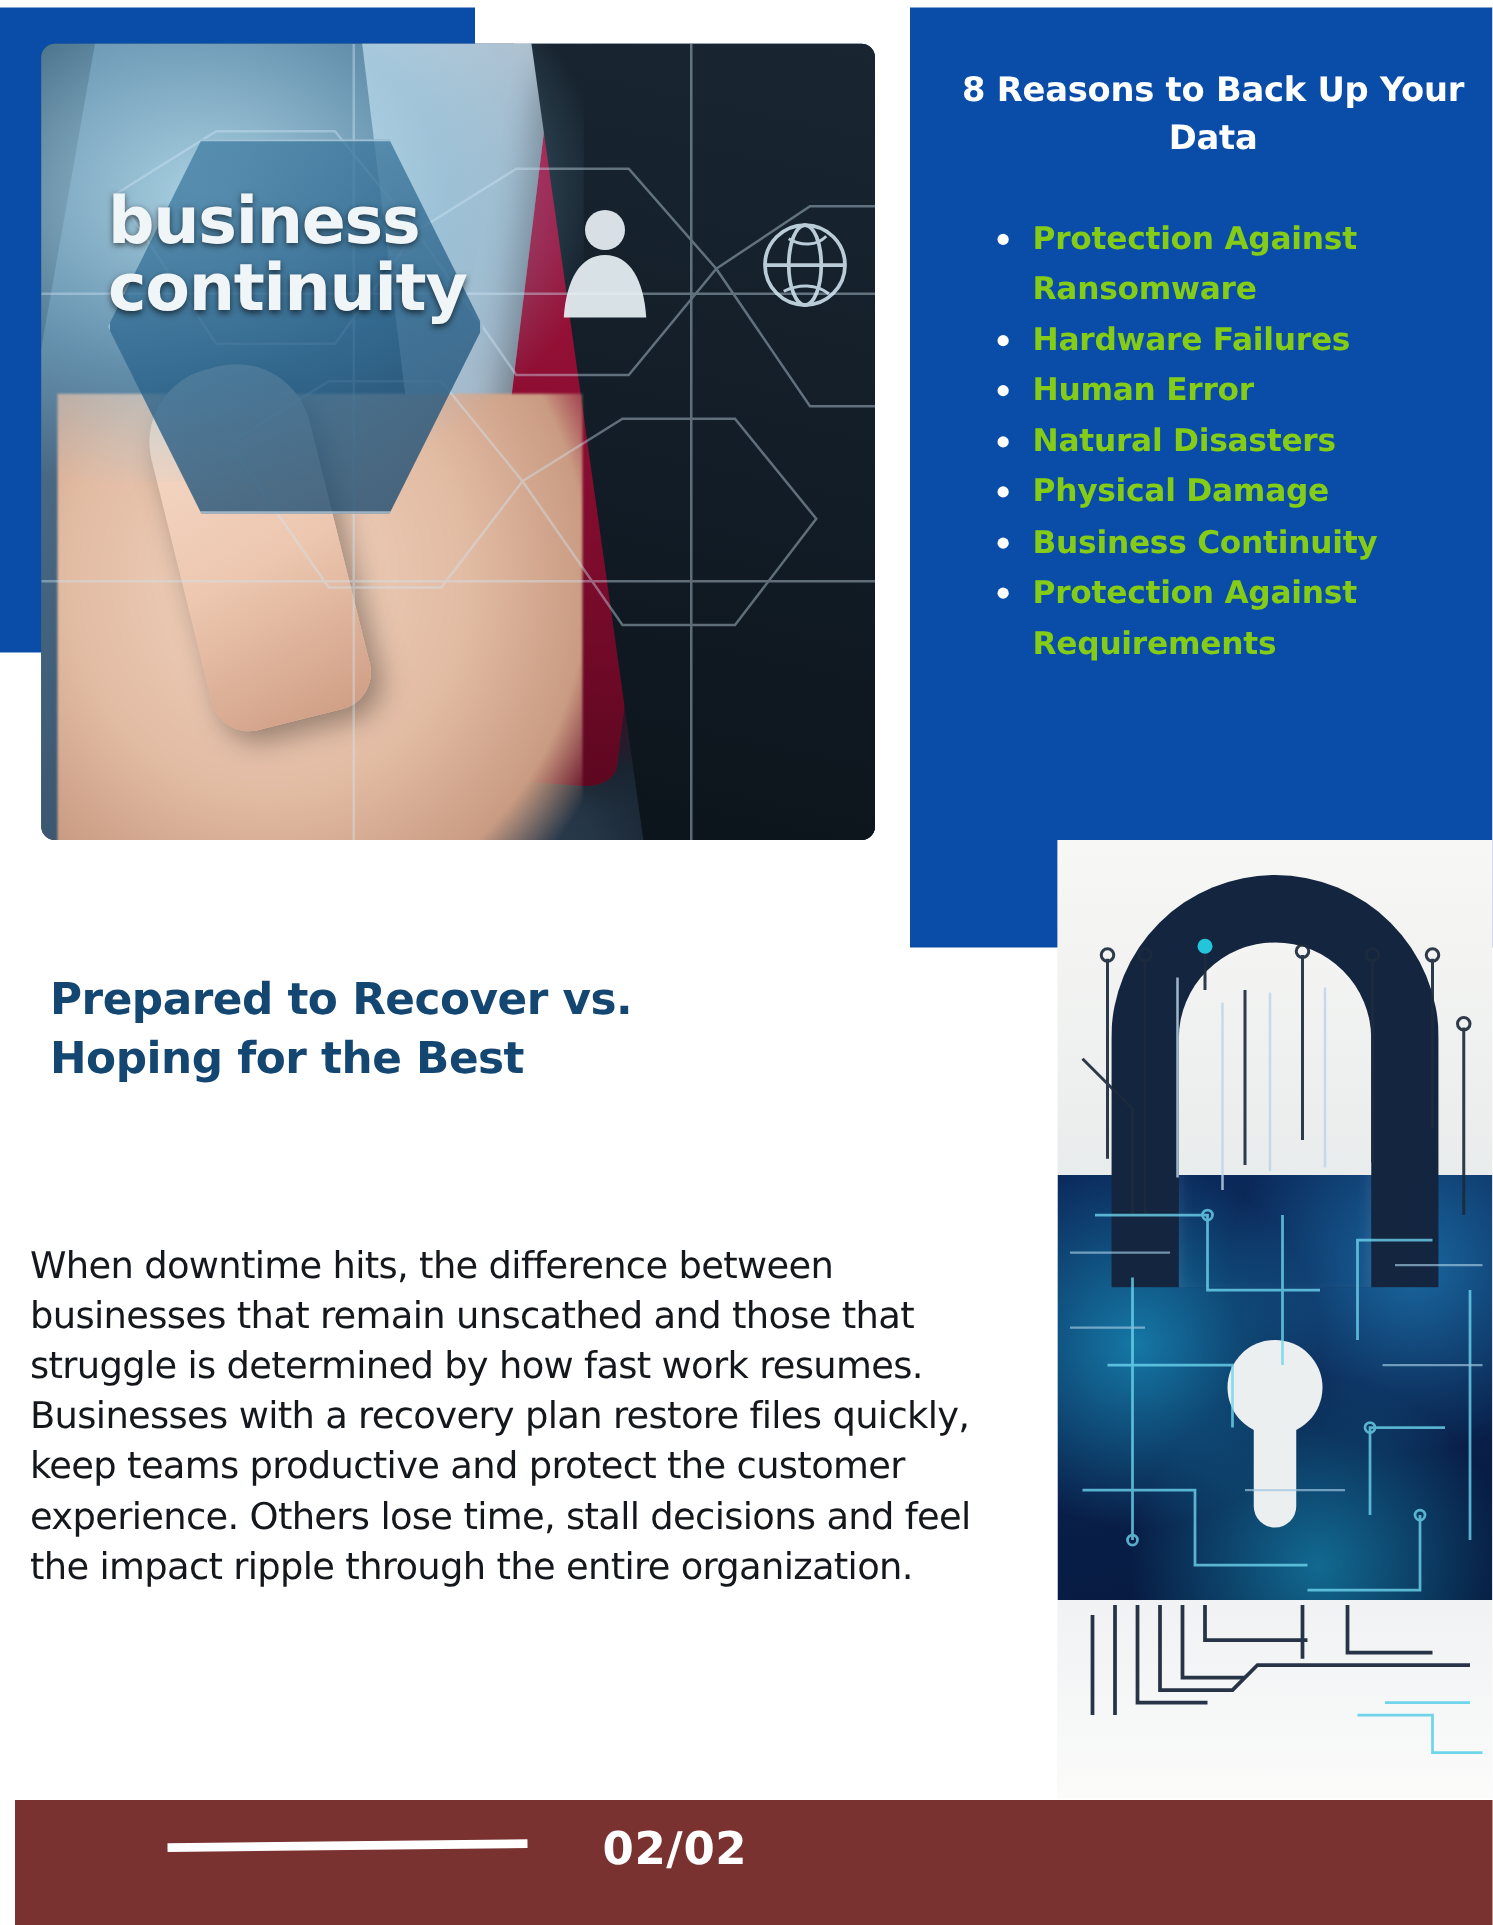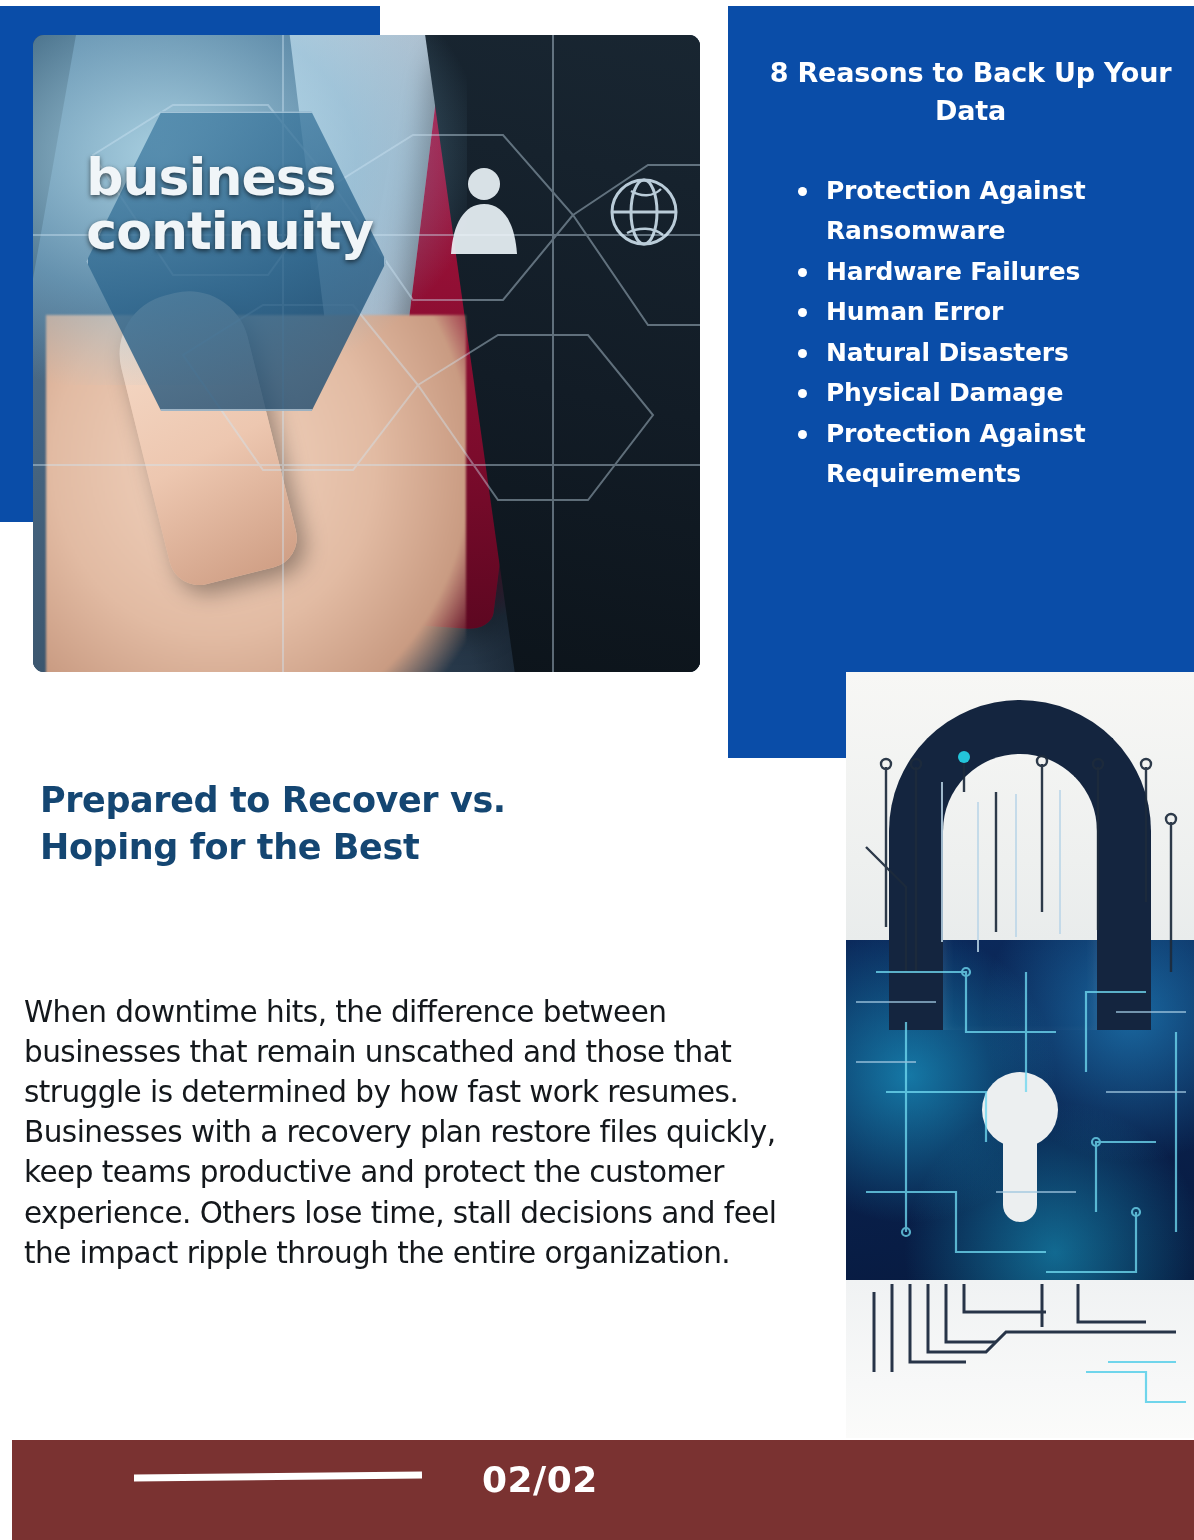"Protection Against Ransomware" .reasons-list li { color: #ffffff -> #84cc16 }
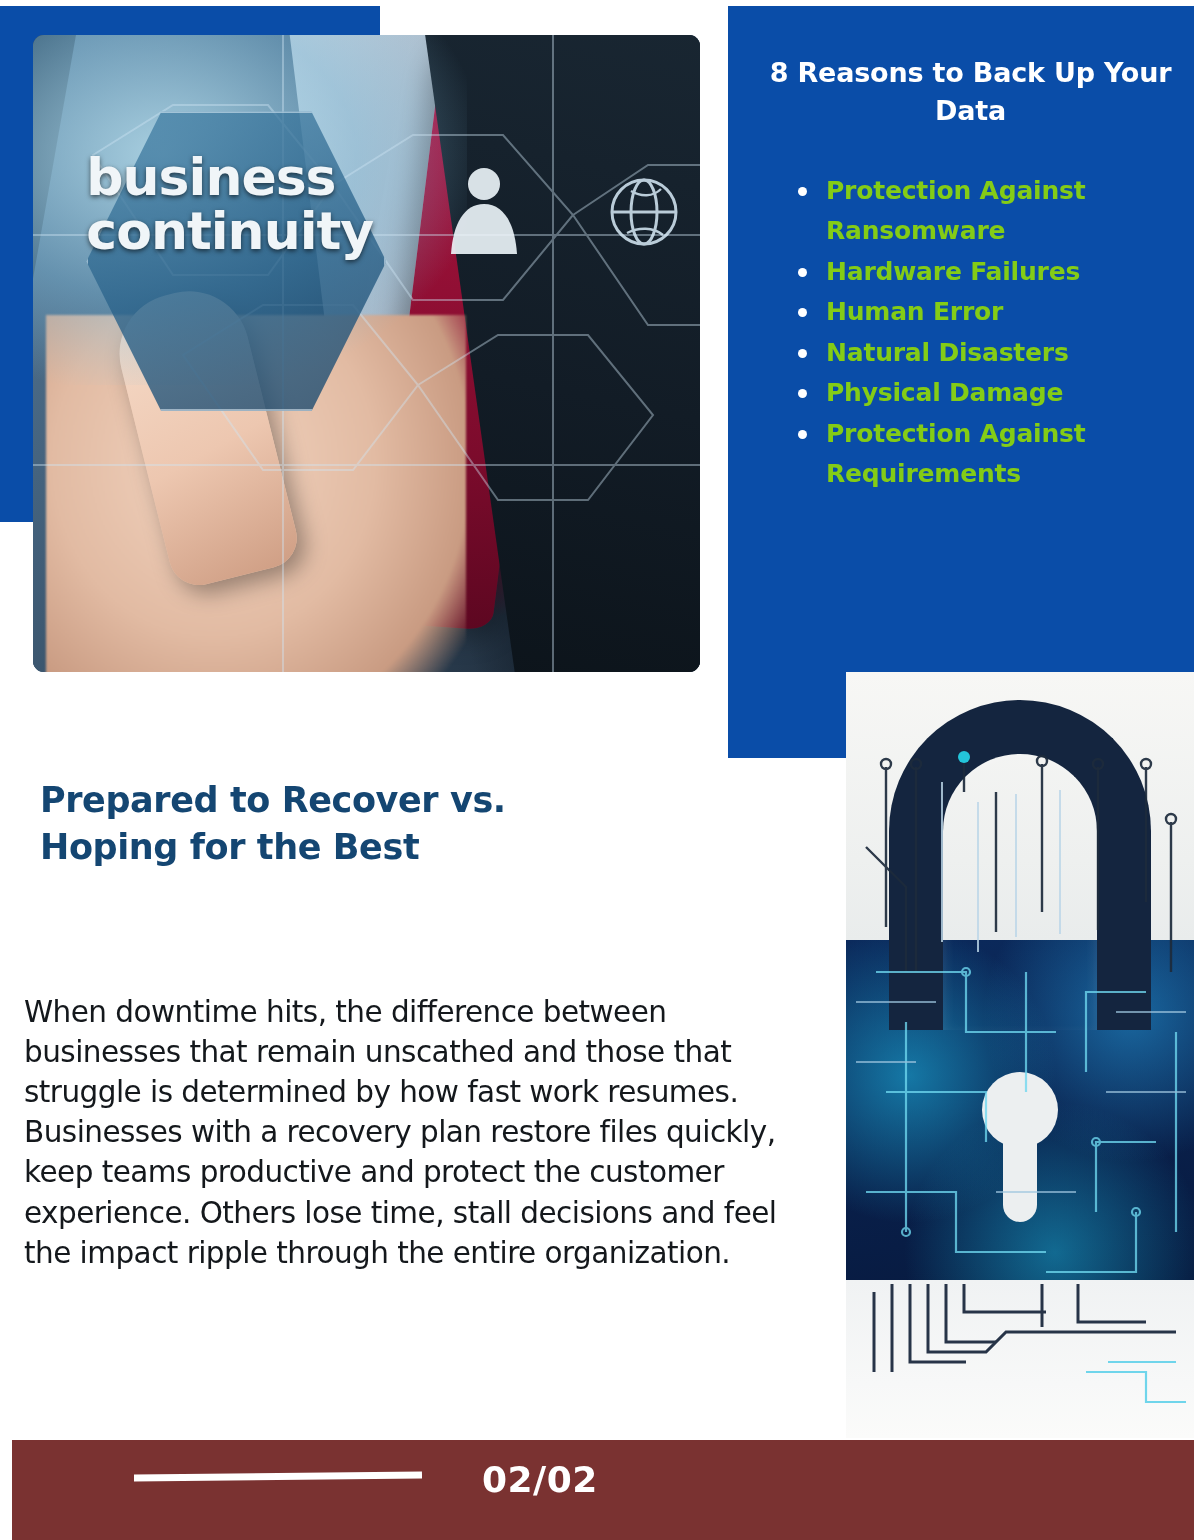"Business Continuity" li { html: none -> <li>Business Continuity</li> }
